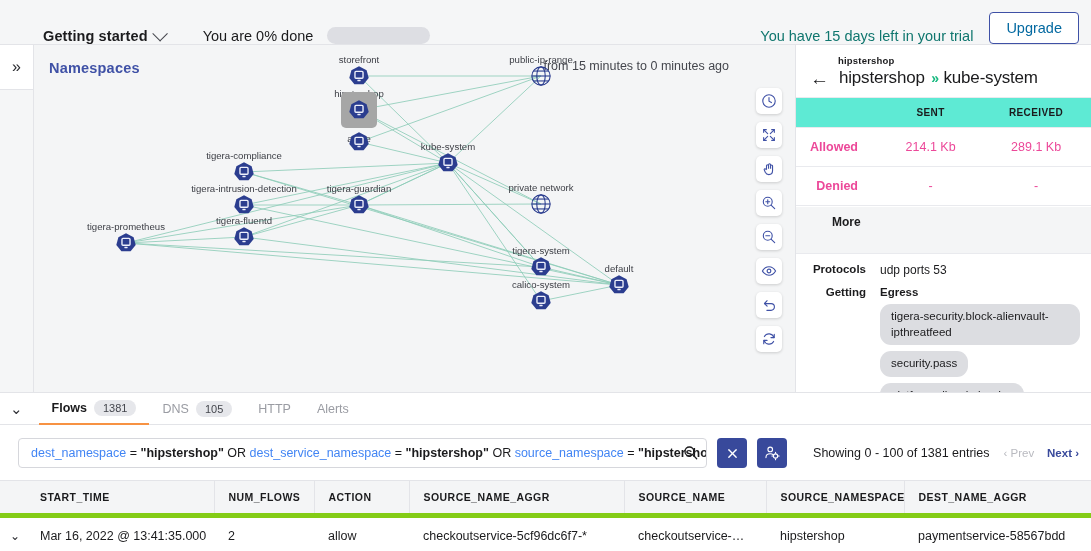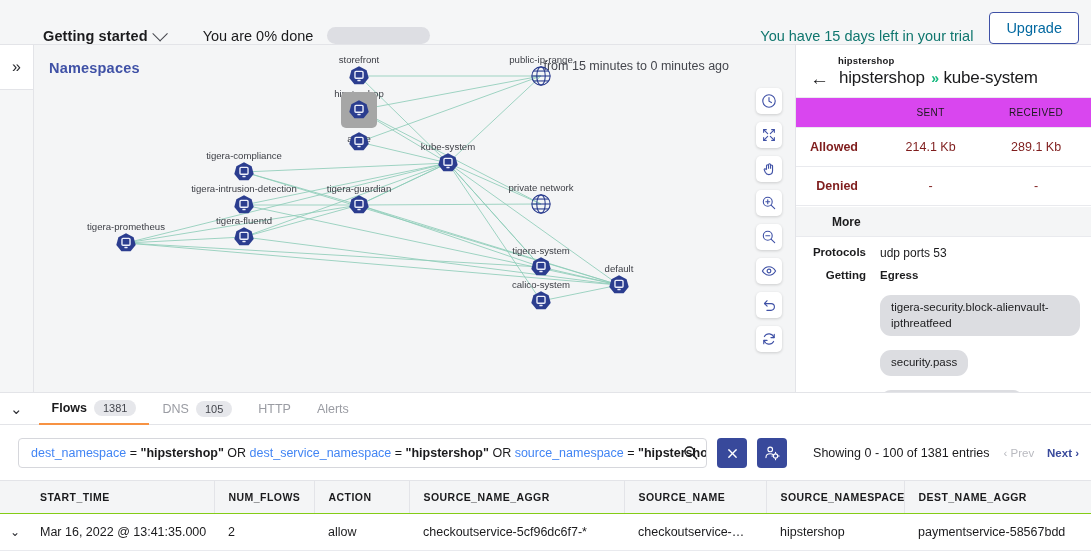"SENT" .stat-table th { background: #d946ef -> #5eead4; font-weight: 400 -> 700 }
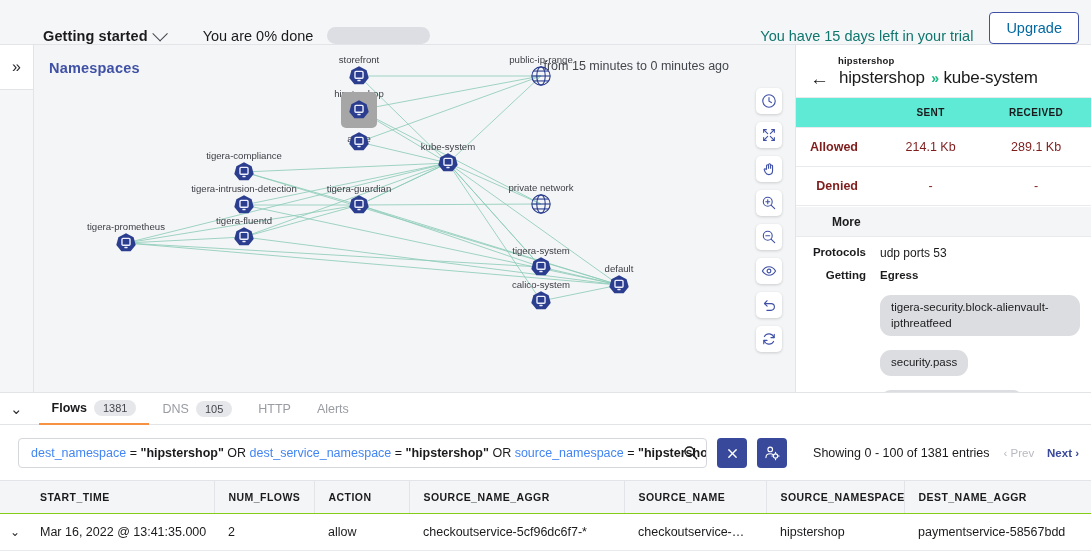"Allowed" .stat-table td { color: #7f1d1d -> #ec4899 }
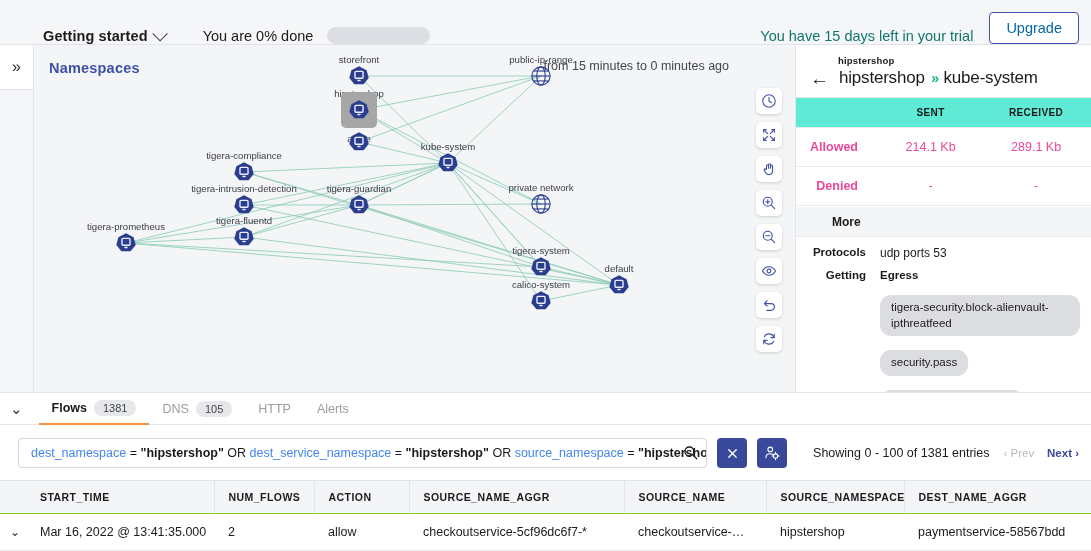"More" .more-row { padding: 8px 0 7px 36px -> 8px 0 24px 36px }
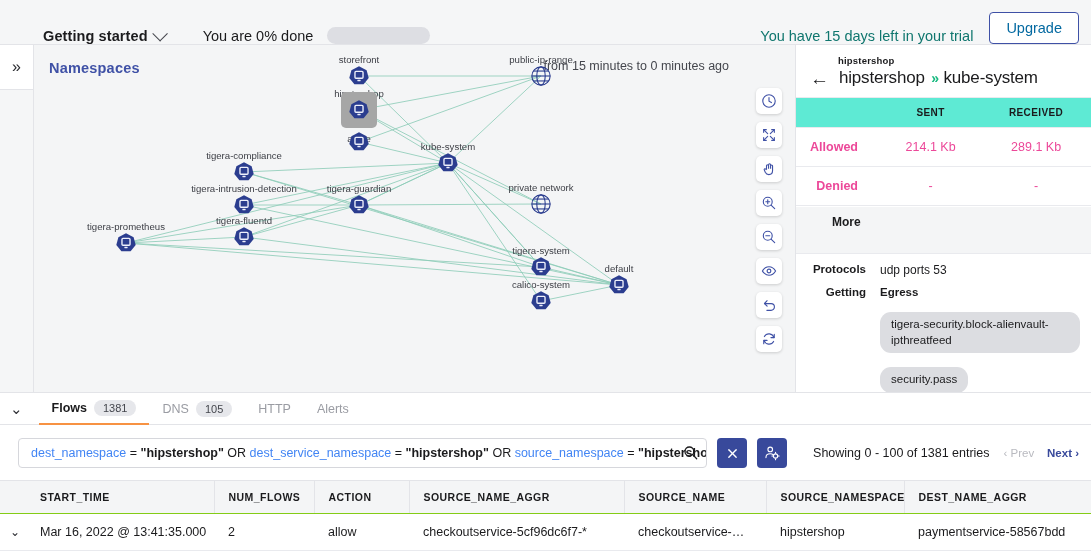"tigera-security.block-alienvault-ipthrea" .chip { margin-top: 8px -> none }
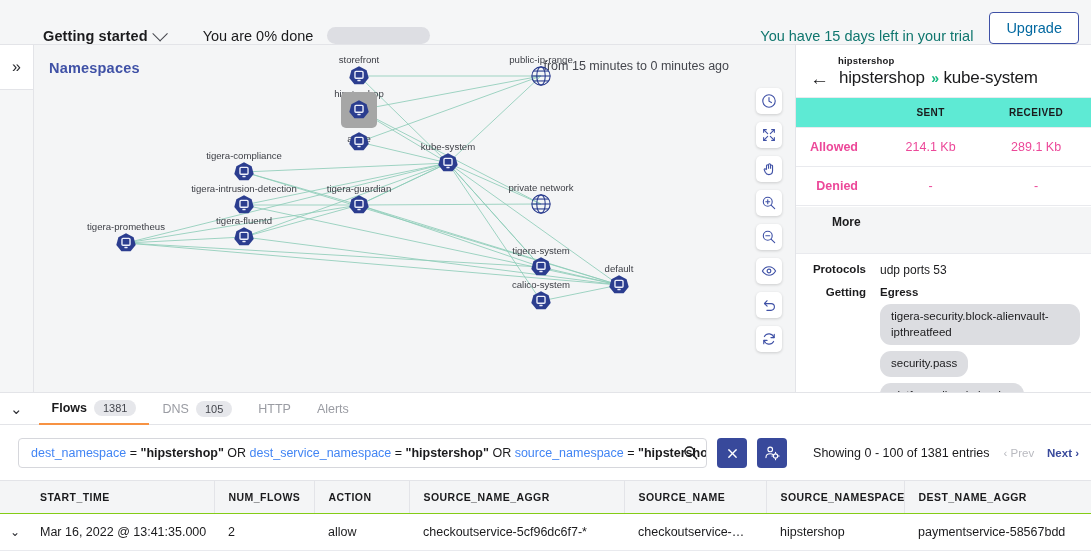"START_TIME" .ftable th { border-bottom: 1px solid #84cc16 -> 5px solid #84cc16 }
